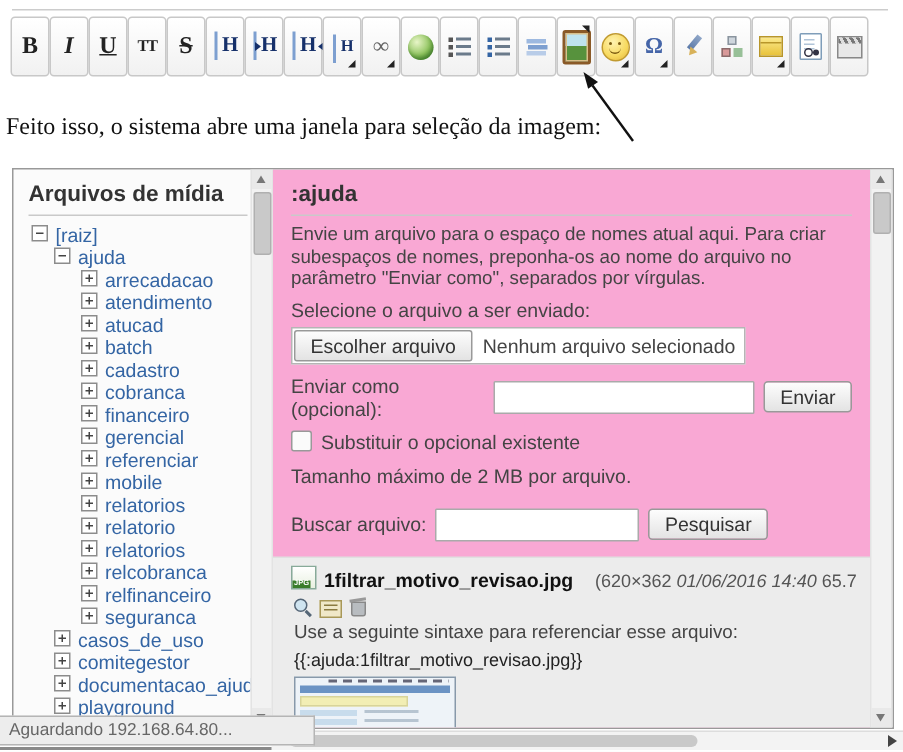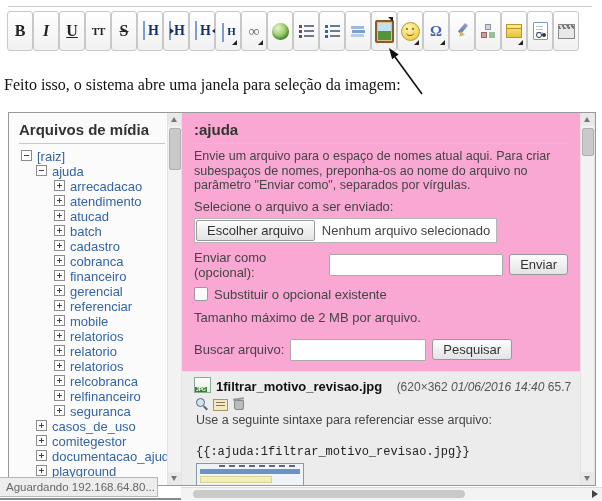"{{:ajuda:1filtrar_motivo_revisao.jpg}}" .fsyntax { font-family: Liberation Mono, monospace -> Liberation Sans, sans-serif; margin: 18px 0 2px 2px -> 5px 0 2px 2px }
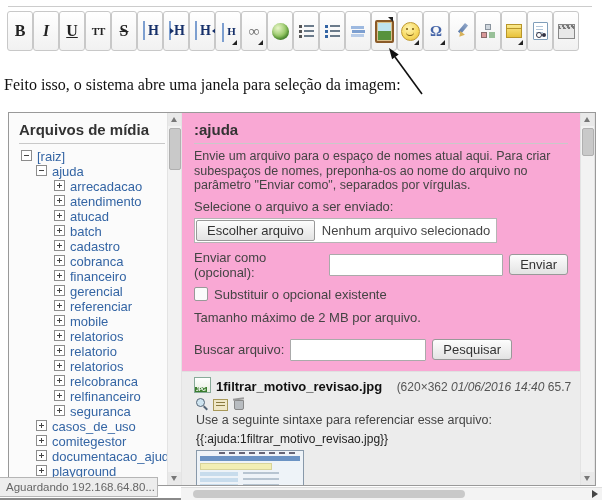"Aguardando 192.168.64.80..." #status-bar { width: 158px -> 210px }
